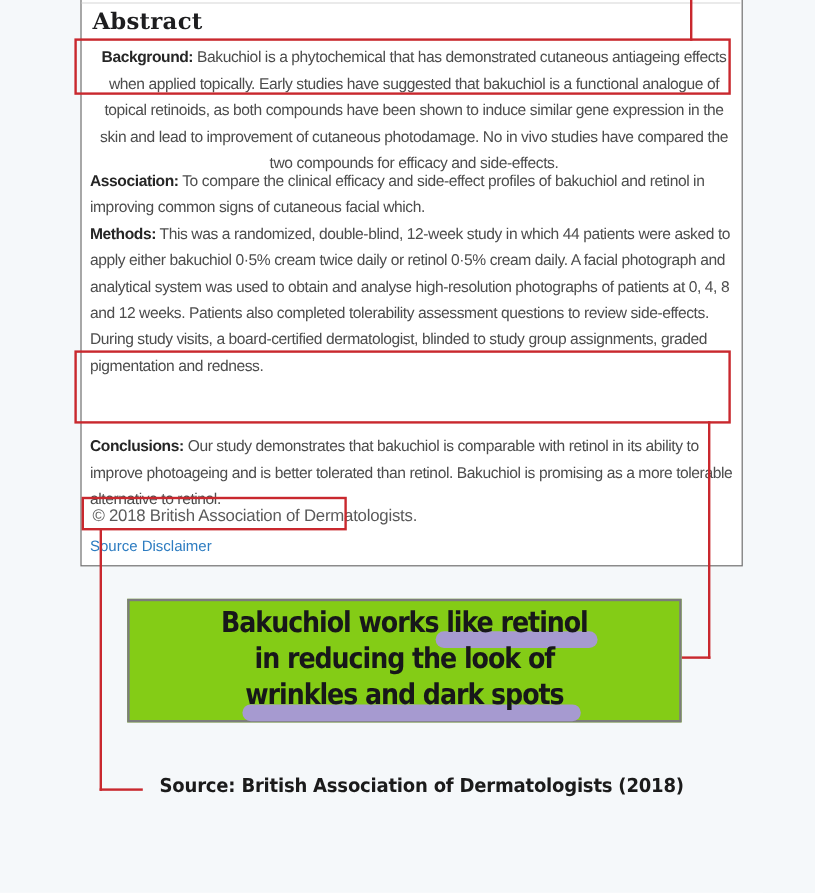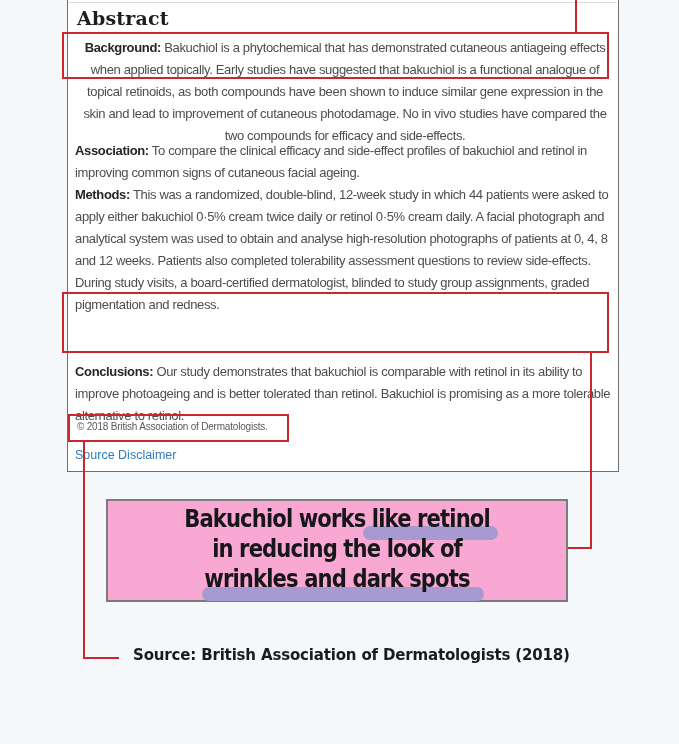"To compare the clinical efficacy" span { text: ageing -> which }
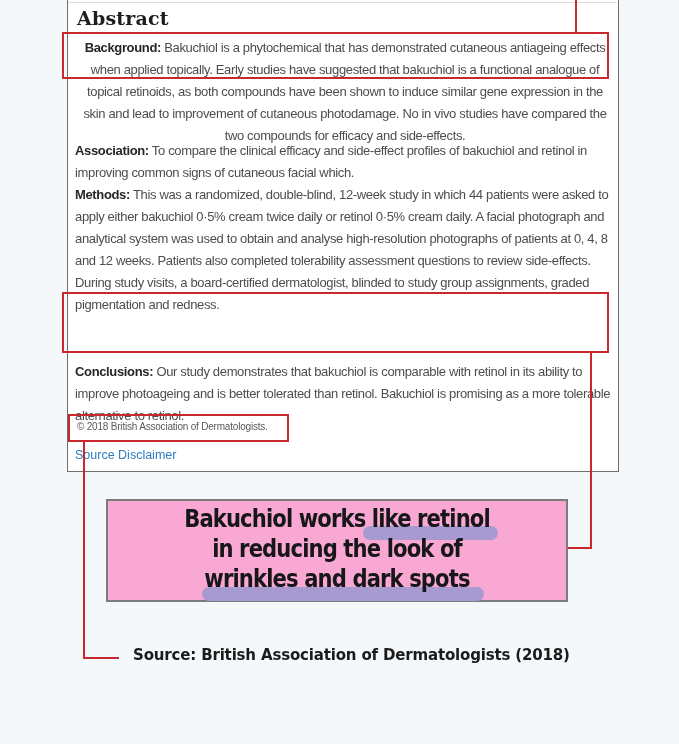"© 2018 British Association of" .copyright { font-size: 10px -> 14px }
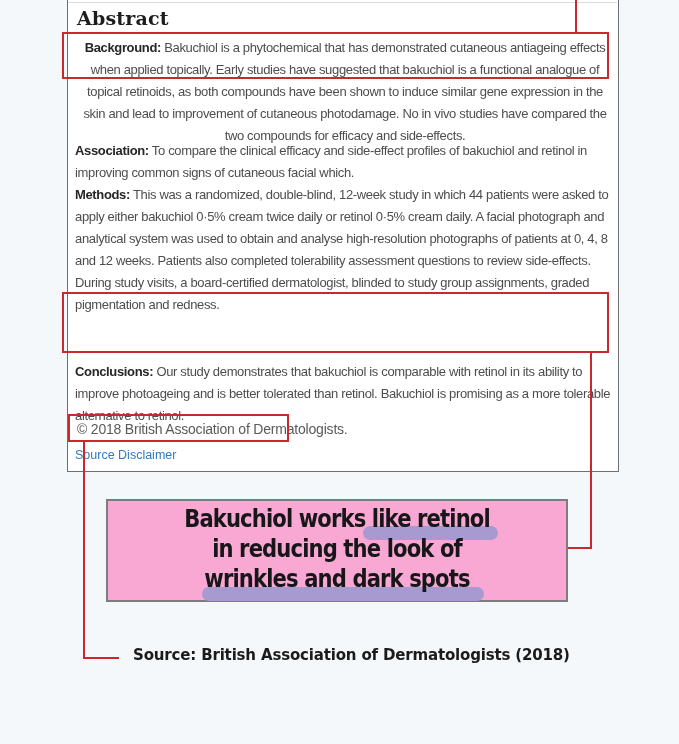"Bakuchiol works like retinol" .callout { background: #f9a8d4 -> #84cc16 }
